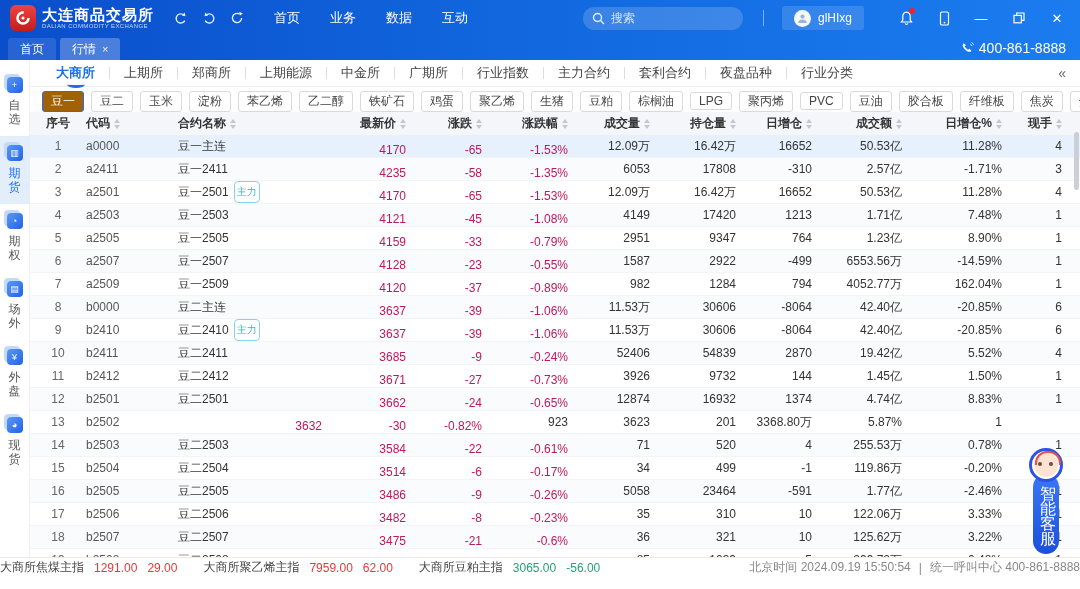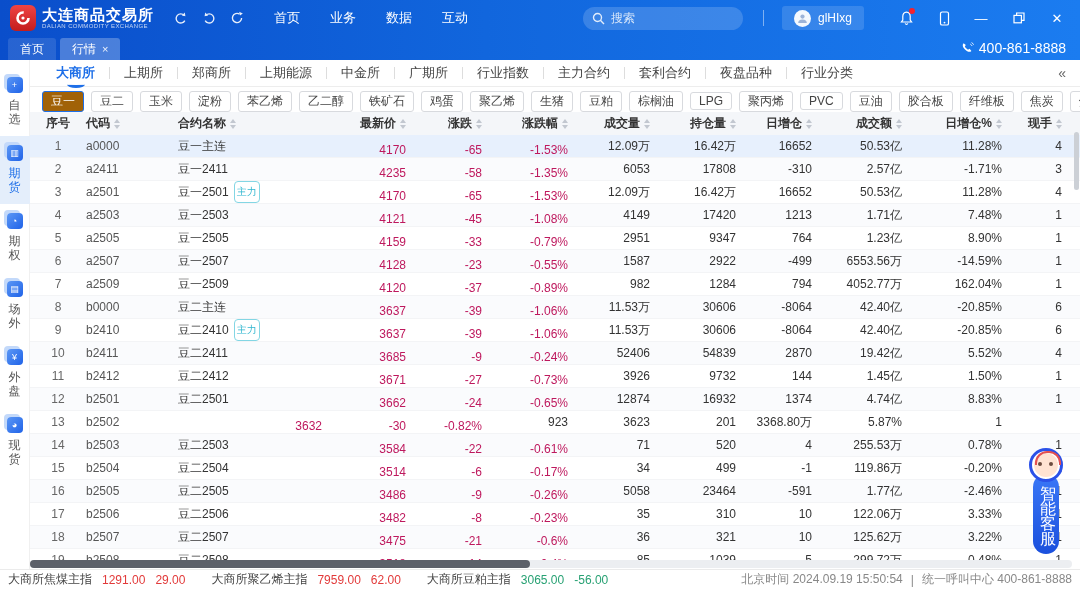"大商所焦煤主指" .statusbar { bottom: 0 -> 12px; padding: 0 8px -> 0 0 }
